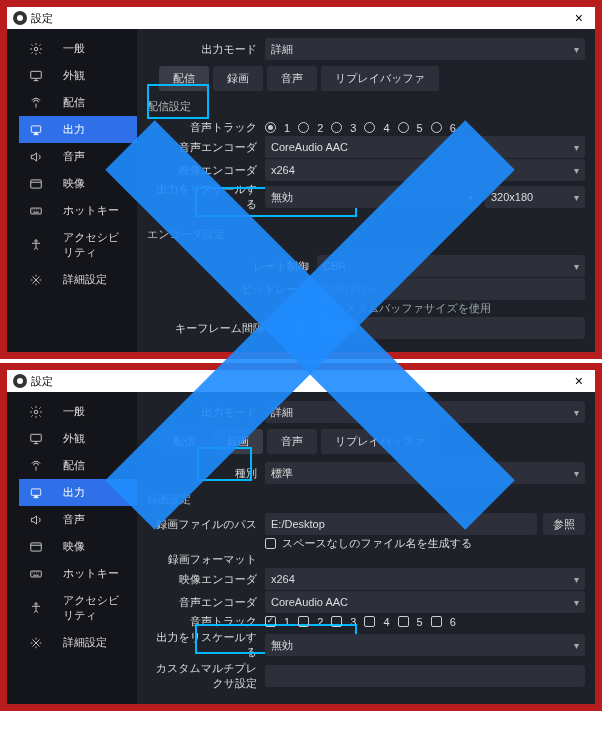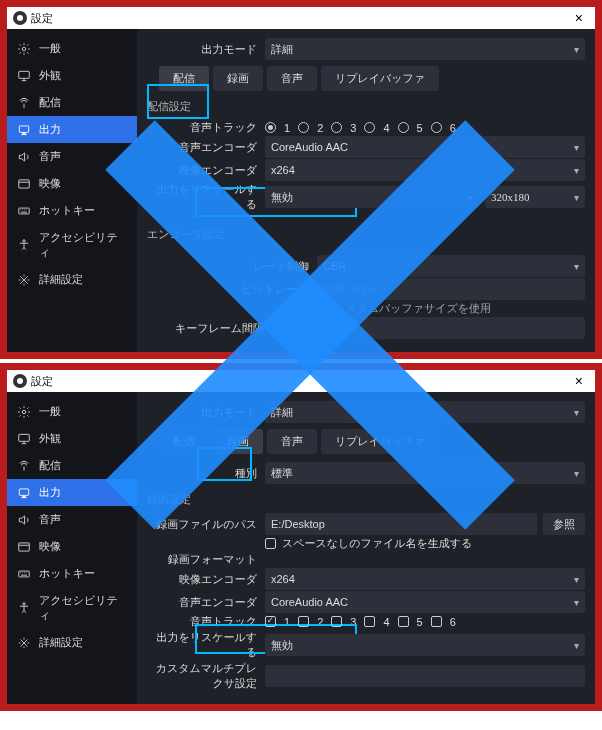"一般" .sitem { gap: 8px -> 20px; margin-left: none -> 12px }
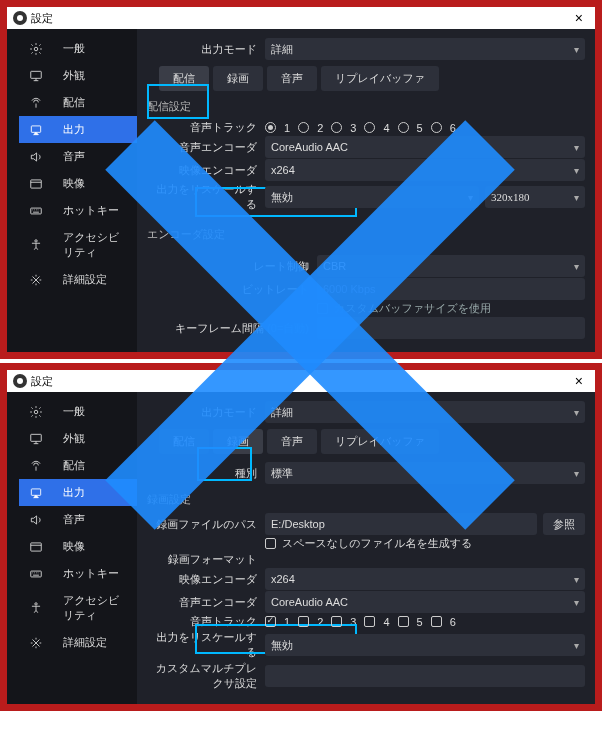"320x180" .small-select { font-family: Liberation Serif, serif -> none }
